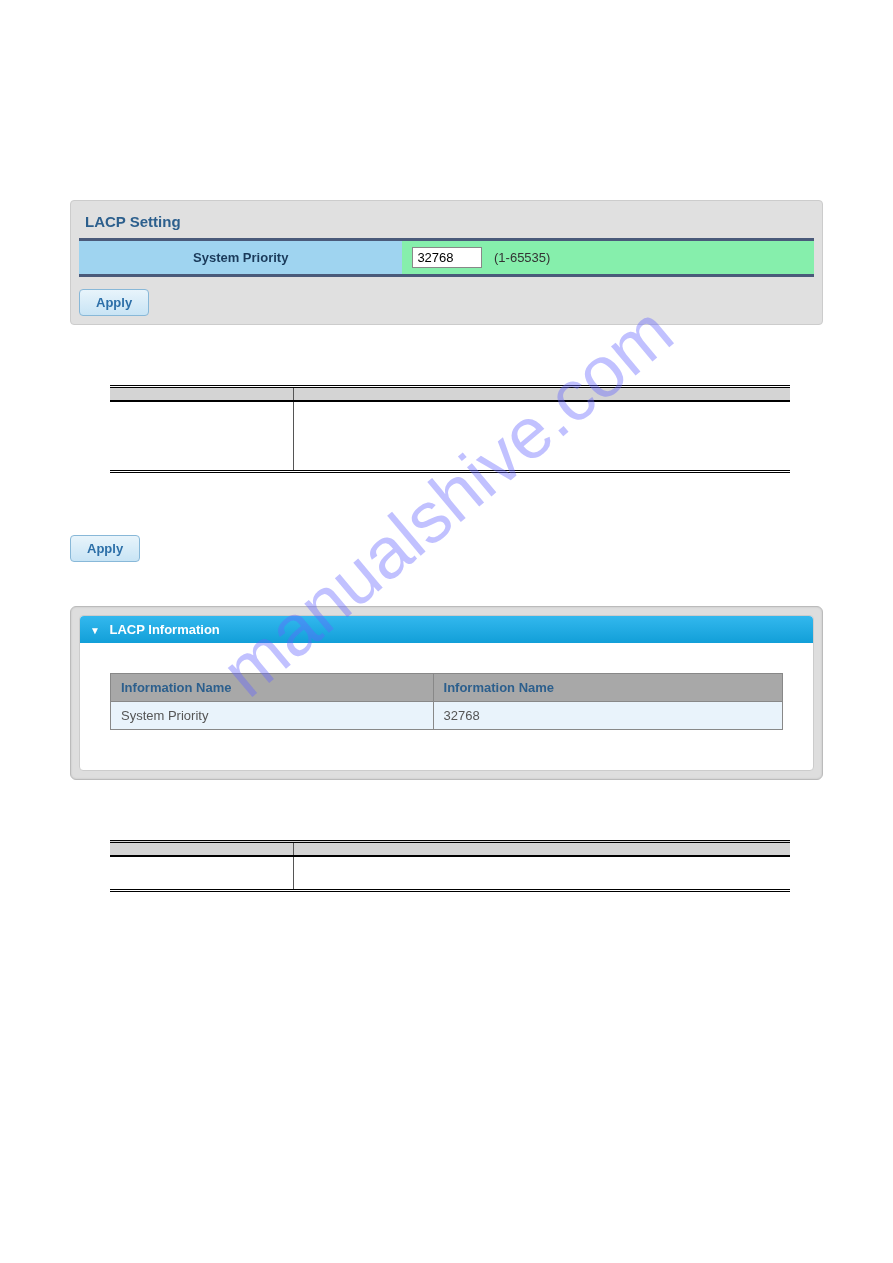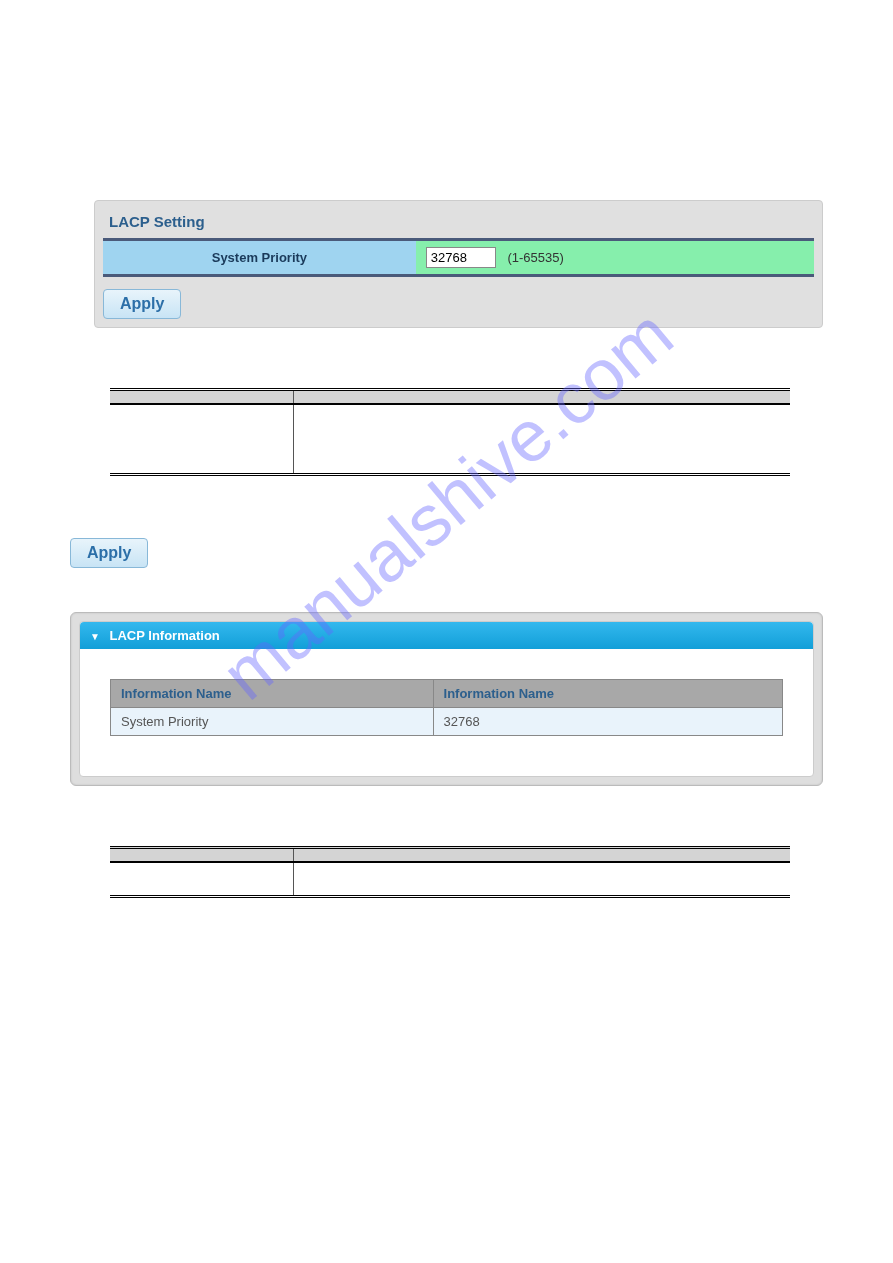"LACP Setting" .panel-outer { margin-left: 24px -> none }
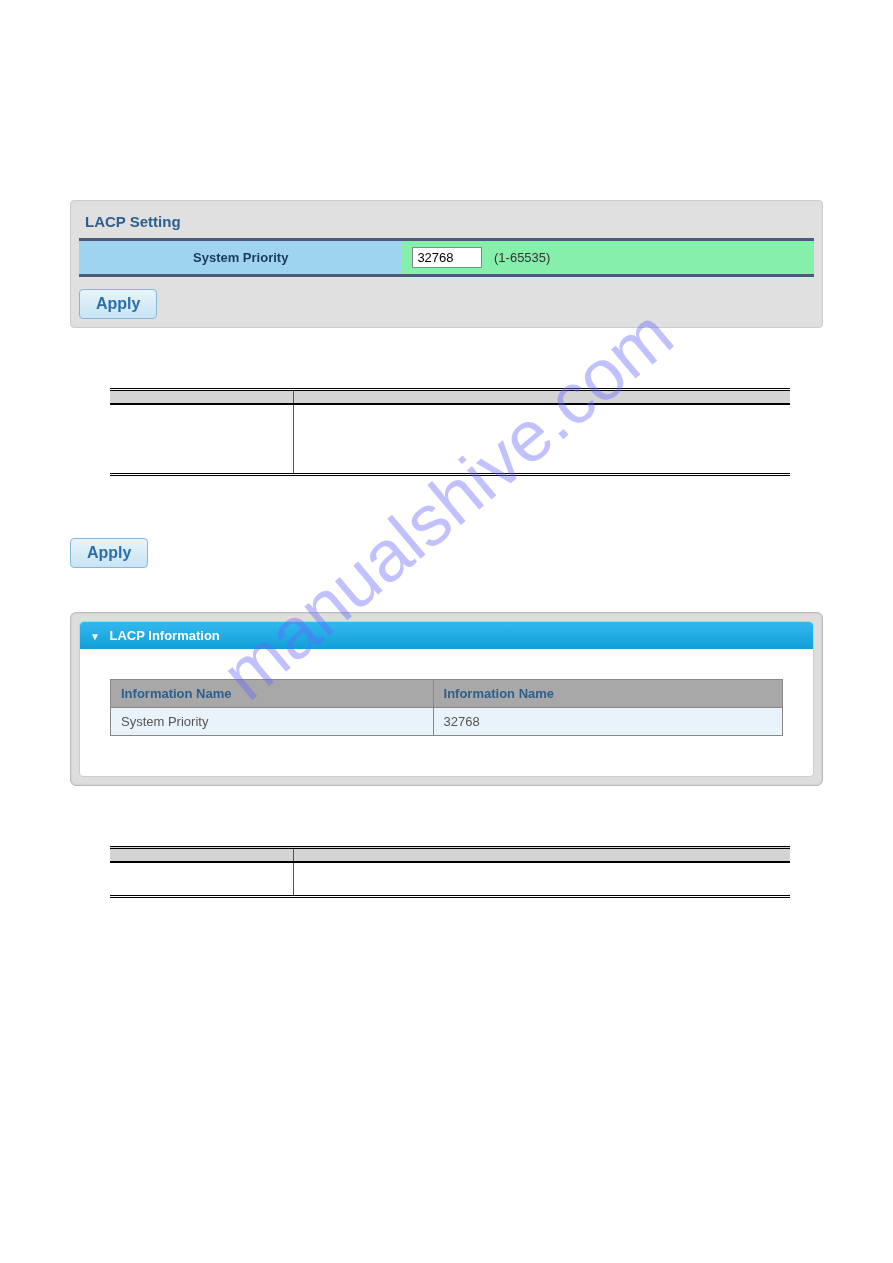"Apply" .apply-btn { font-size: 16px -> 13px }
